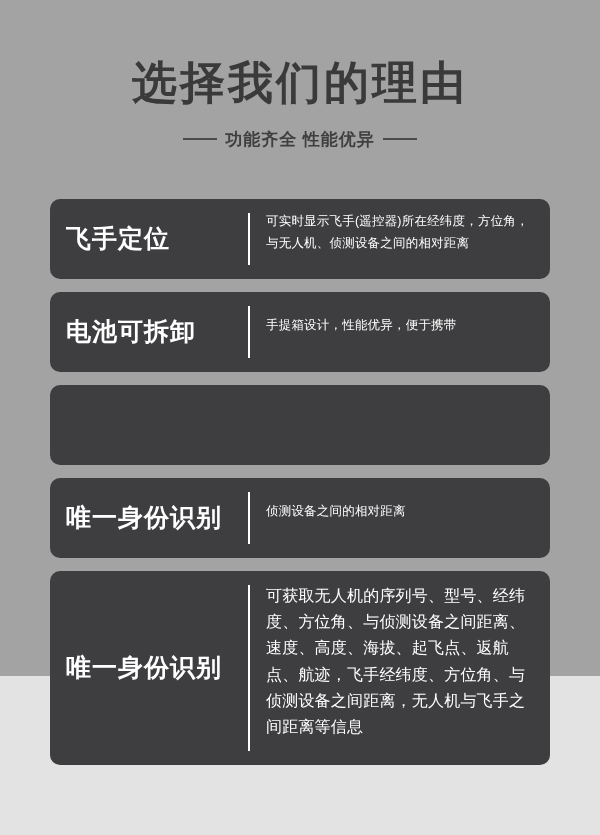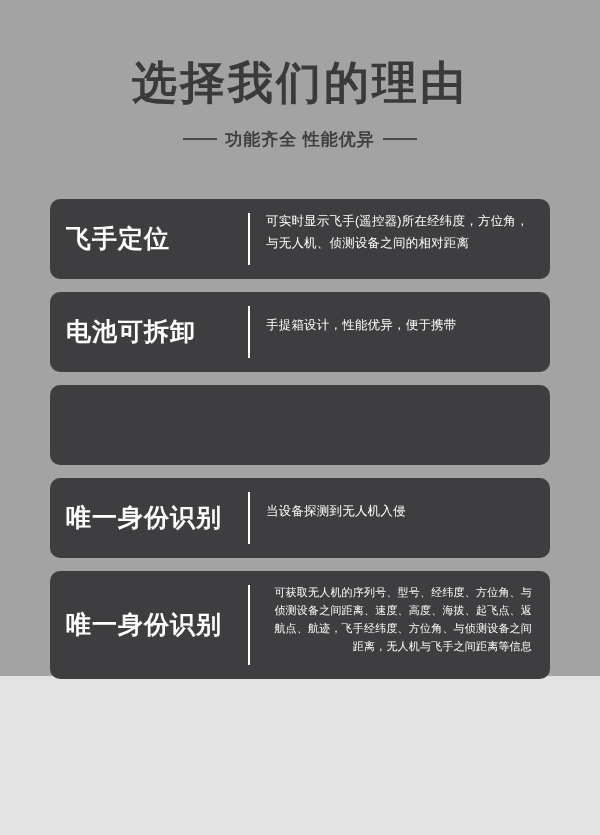"当设备探测到无人机入侵" div.card-desc { text: 当设备探测到无人机入侵 -> 侦测设备之间的相对距离 }
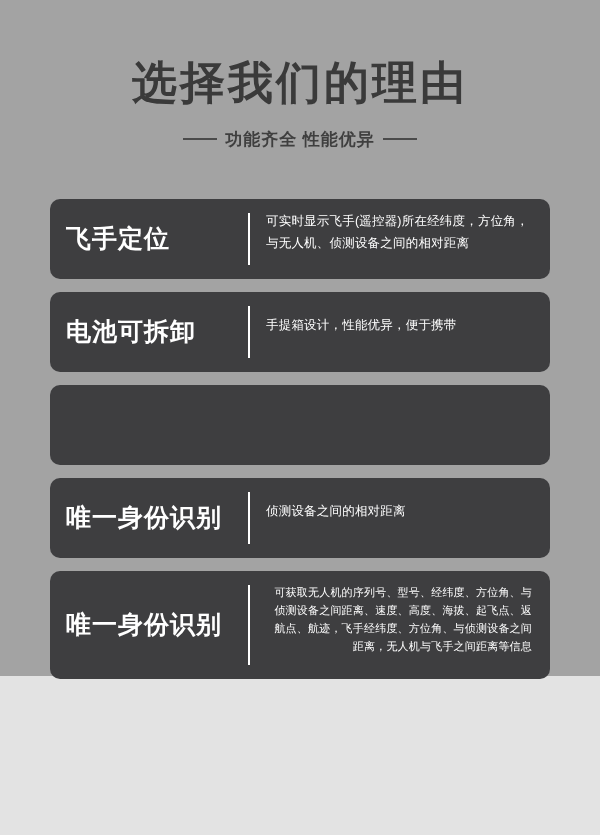"可获取无人机的序列号、型号、经纬度、方位角、与侦测设备之间距离、速度、高度、海拔" .card.tall .card-desc { font-size: 11px -> 16px; text-align: right -> none }
